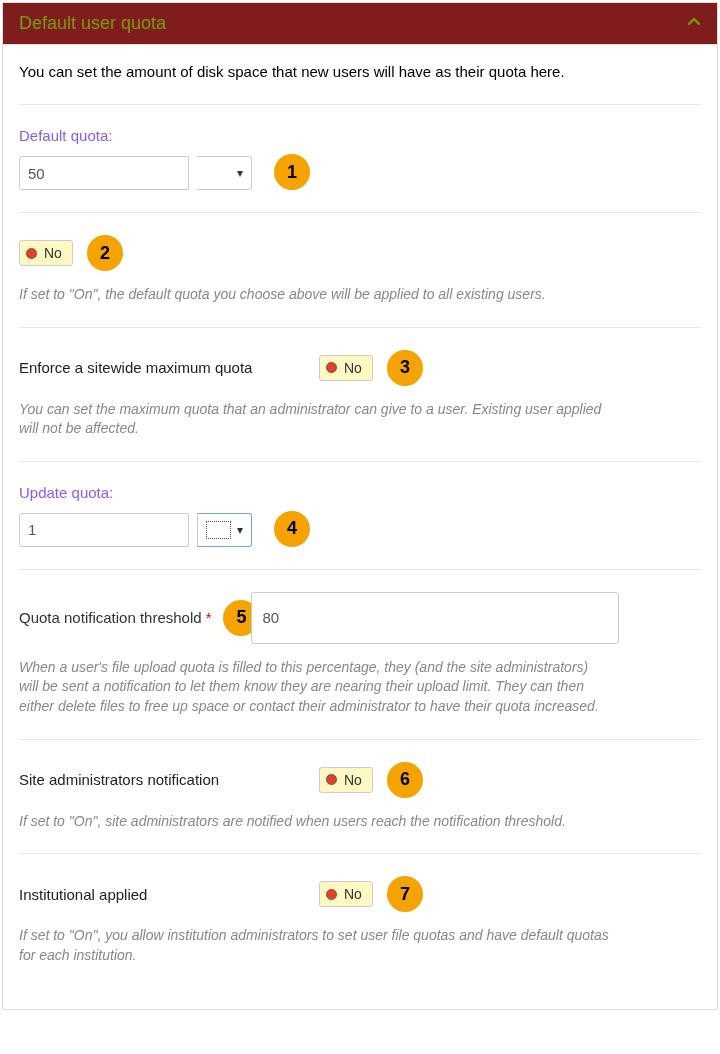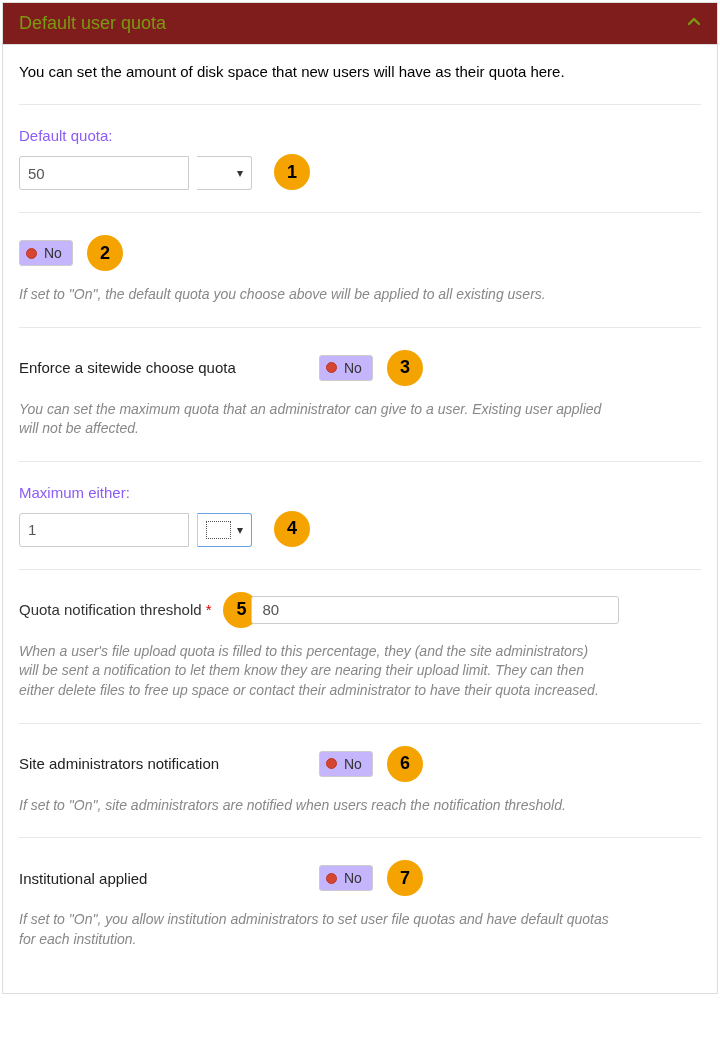"No" .toggle { background: #c4b5fd -> #fef9c3 }
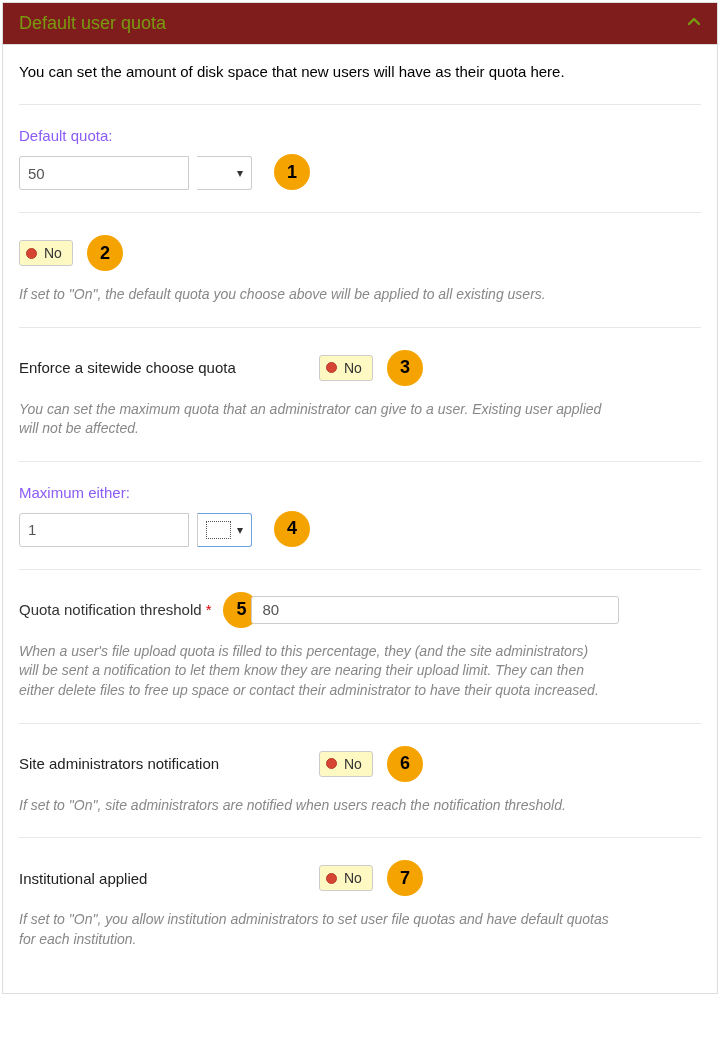"Enforce a sitewide choose quota" div.label-col { text: choose -> maximum }
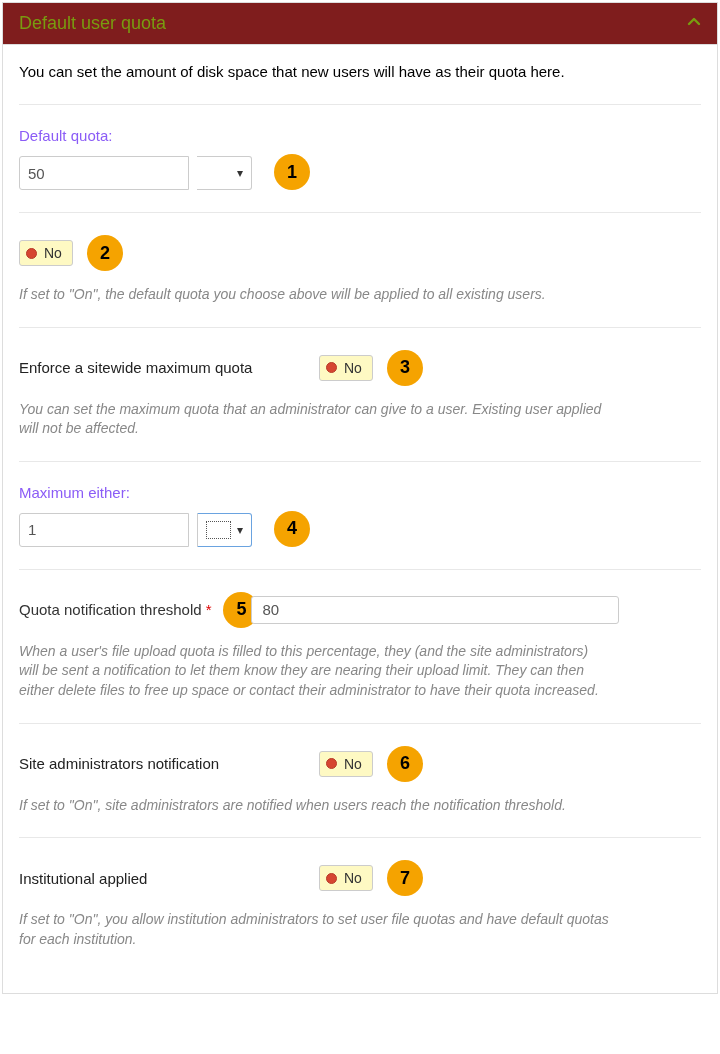"Maximum either:" div.field-label { text: Maximum either -> Update quota }
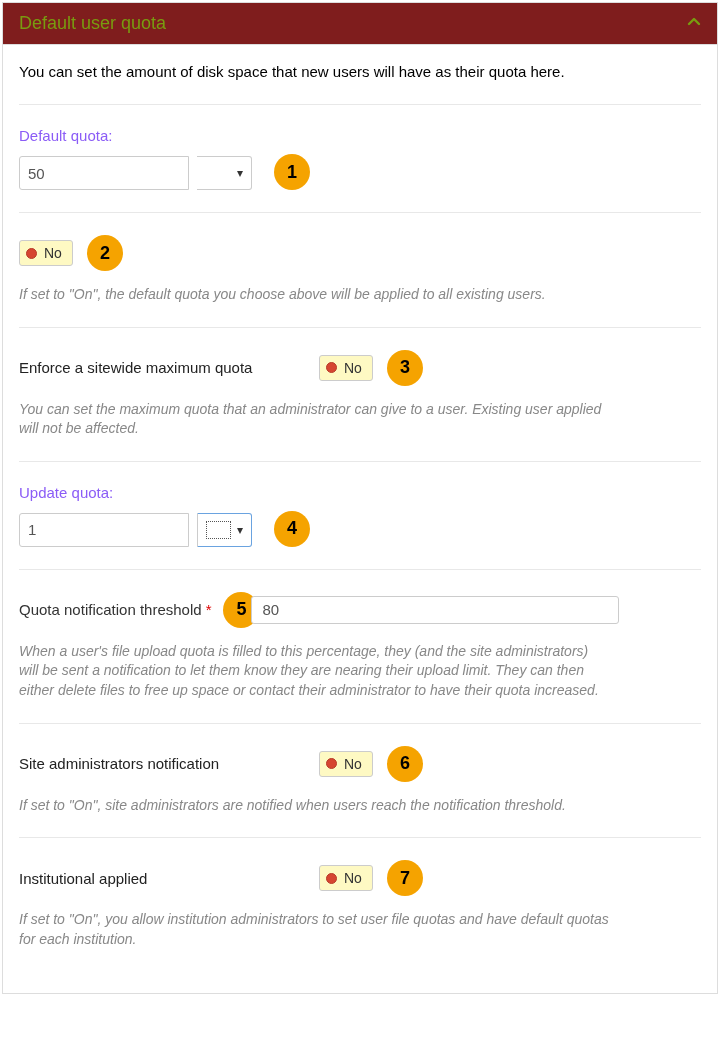"80" .threshold-input { height: 28px -> 52px }
